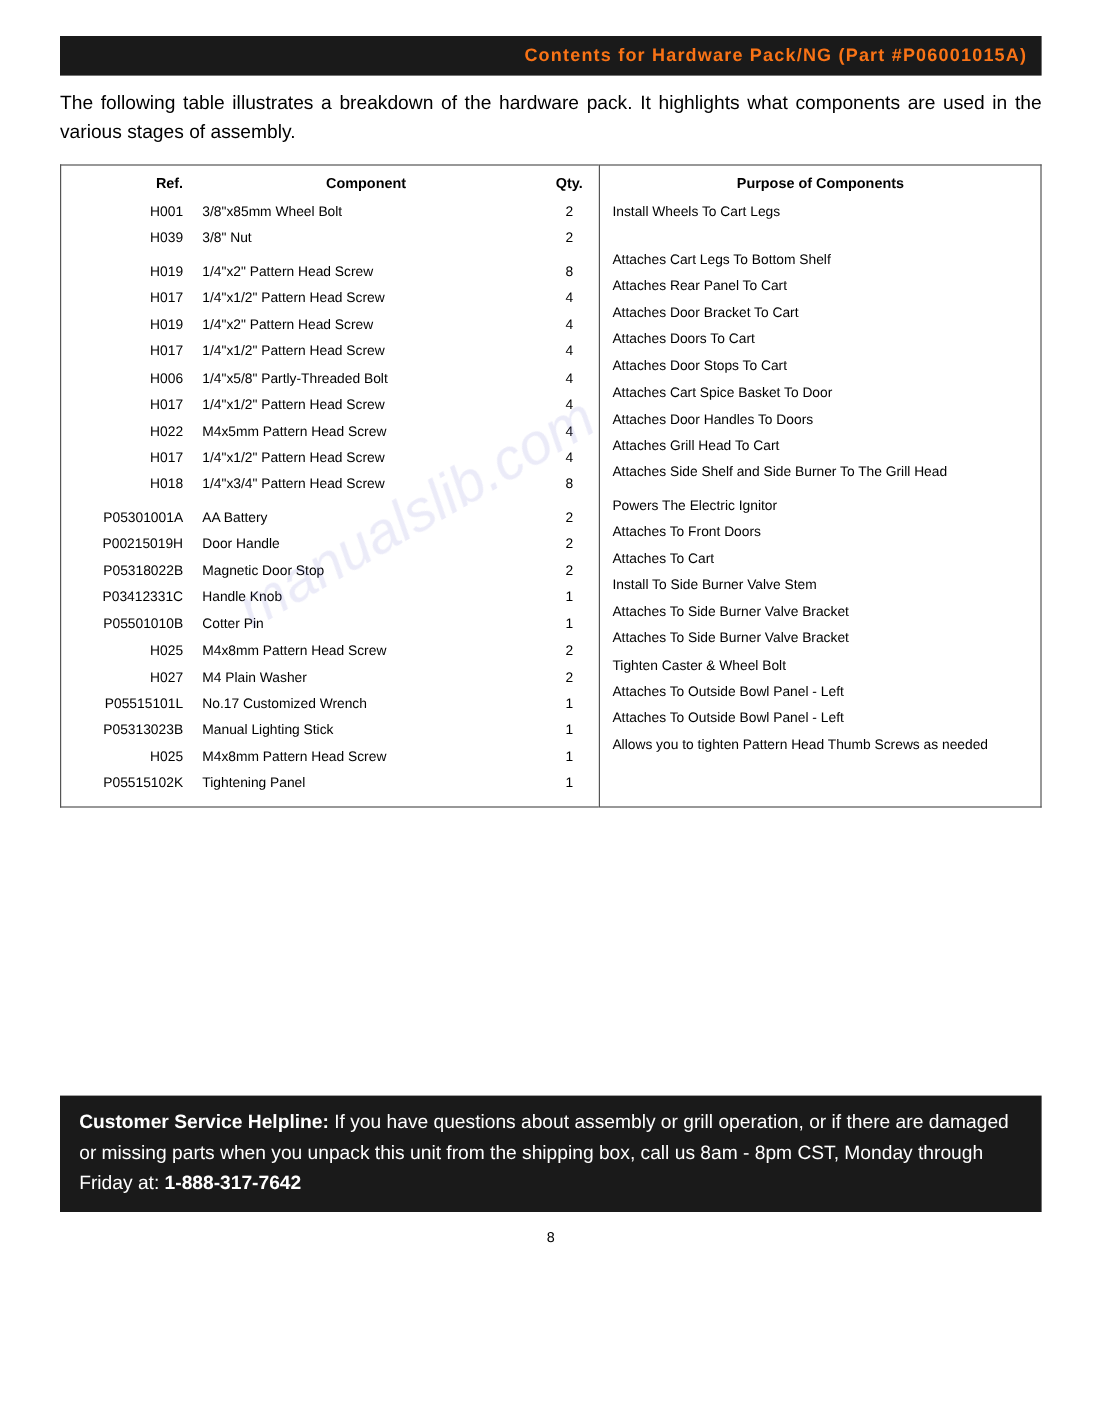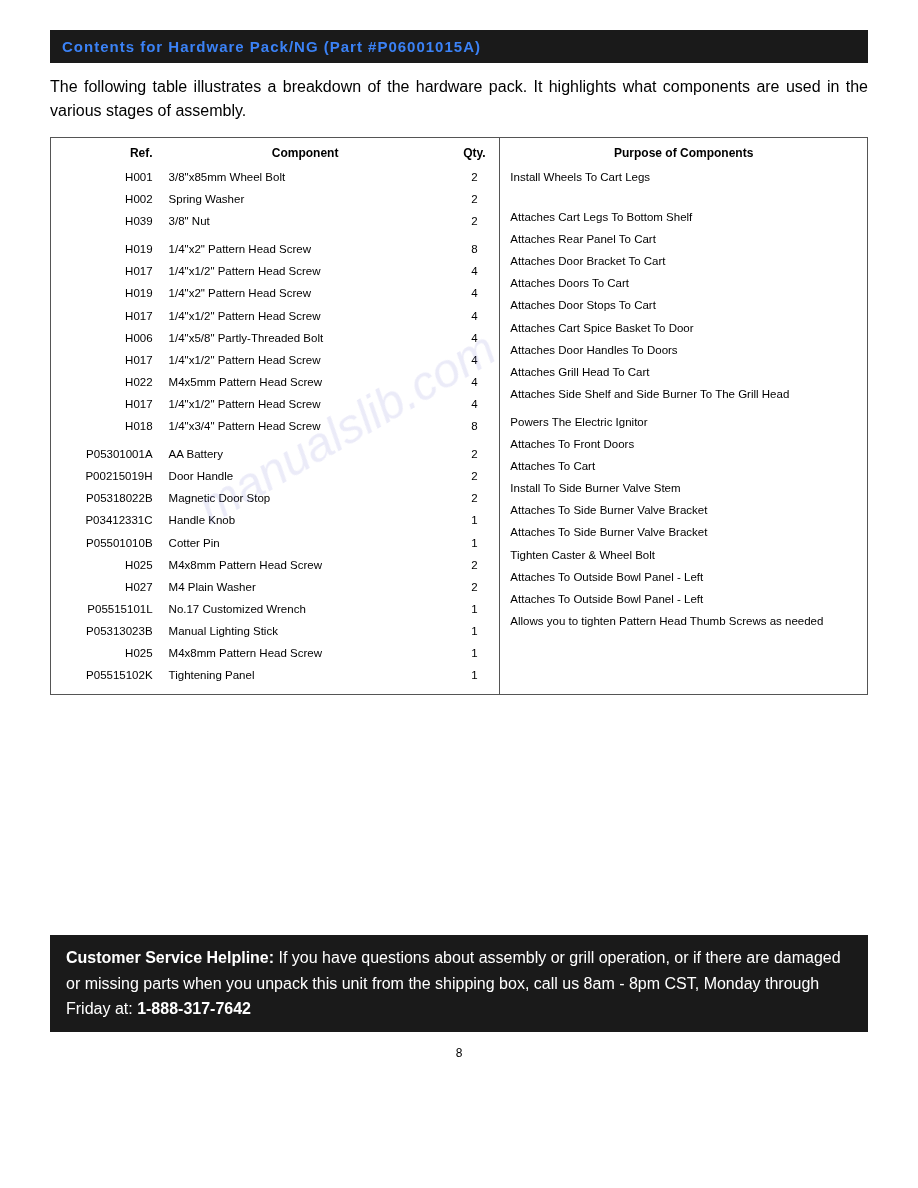"Contents for Hardware Pack/NG (Part" .page-title { color: #3b82f6 -> #f97316; text-align: left -> right }
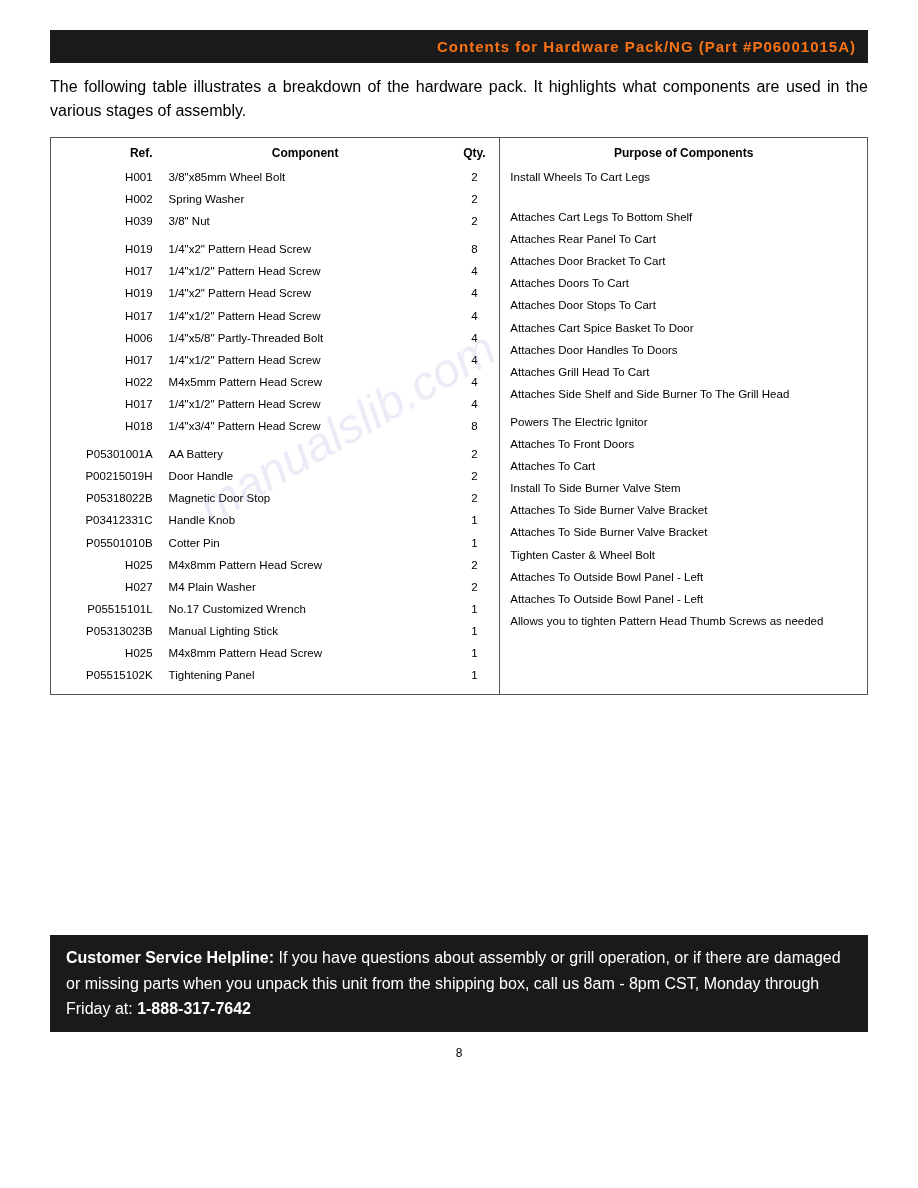"H002" tr.data-row { html: <tr> <td>H002</td> <td>Spring Washer</td> <td>2</td> </tr> -> none }
